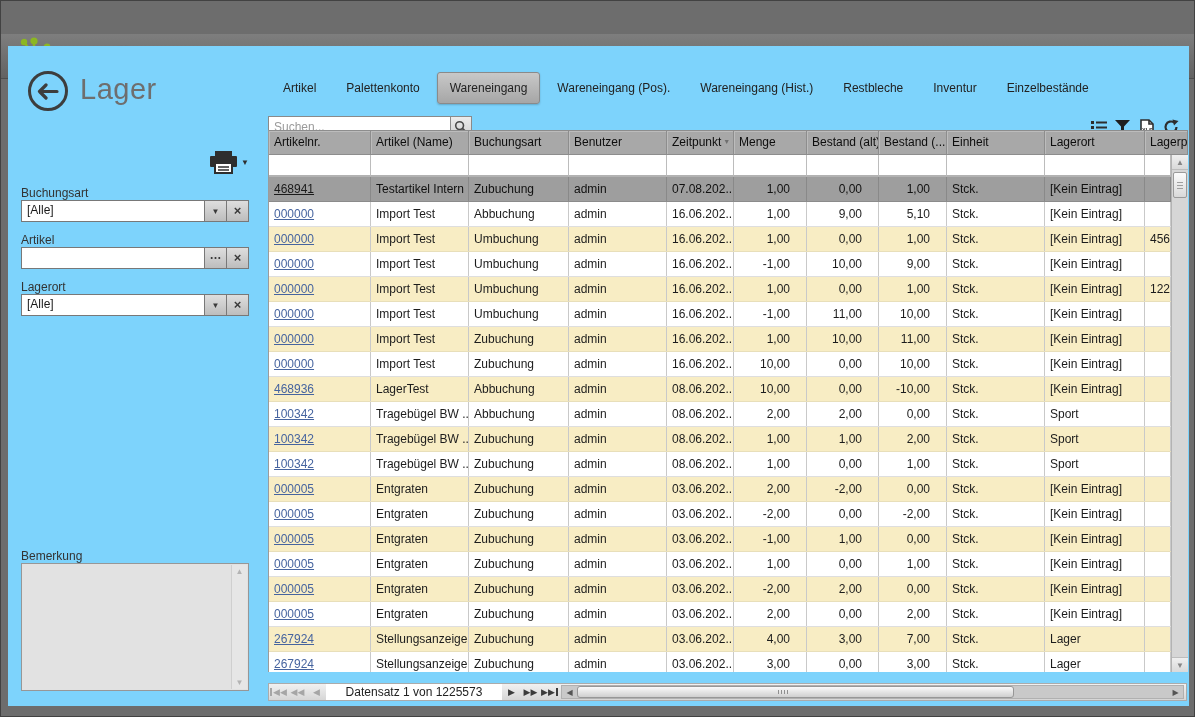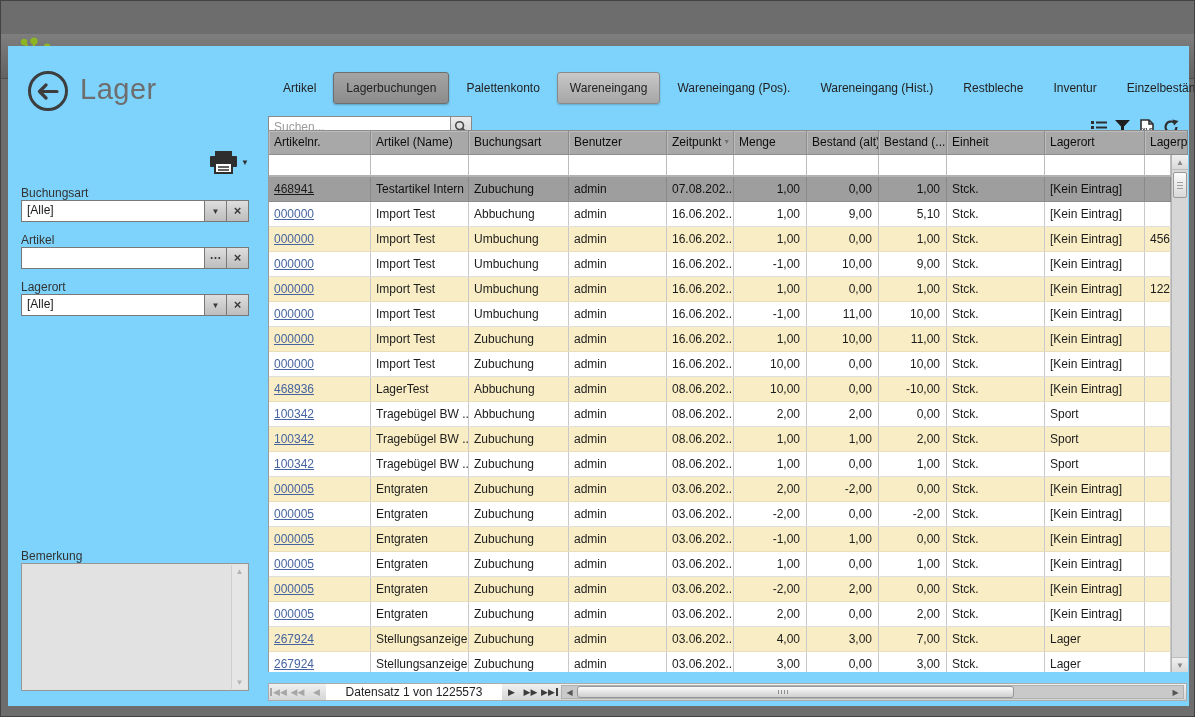"Lagerbuchungen" div.tab { html: <div>Lagerbuchungen</div> -> none }
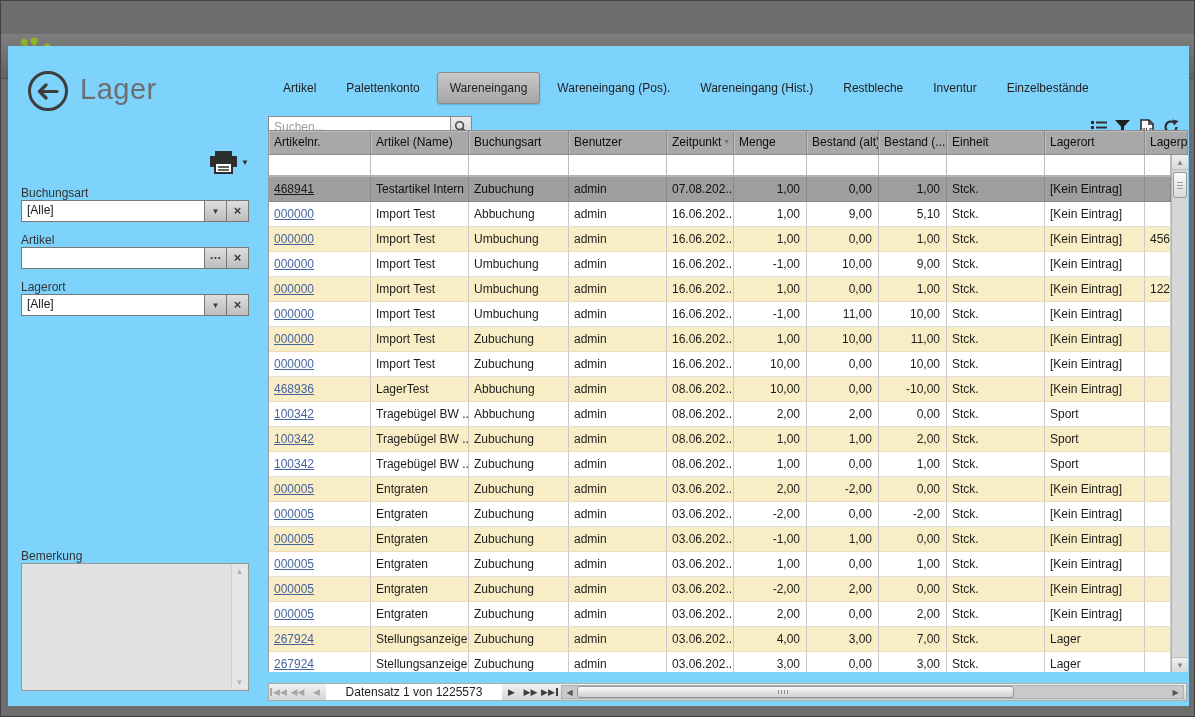"1,00" .num { padding-right: 6px -> 16px }
